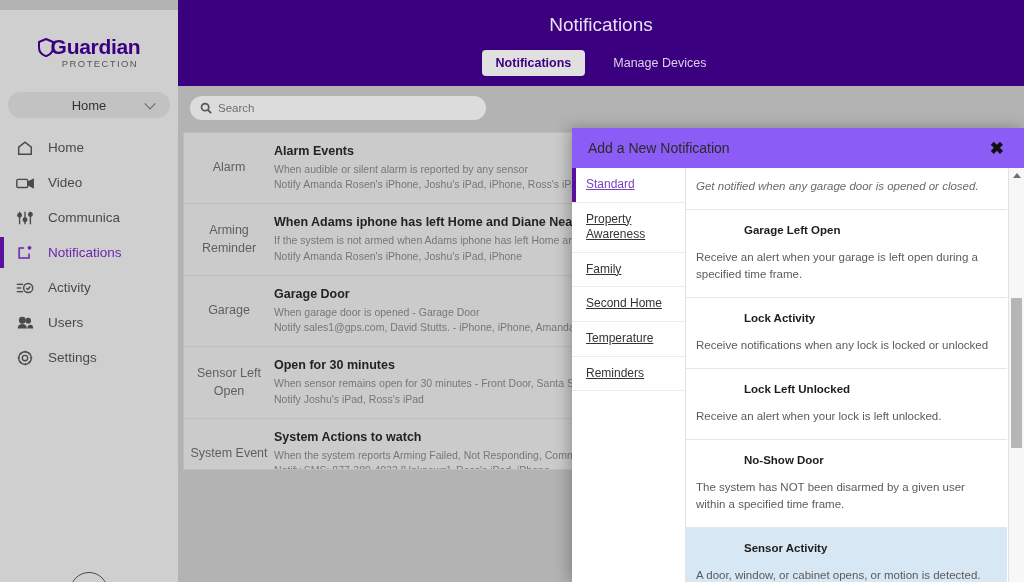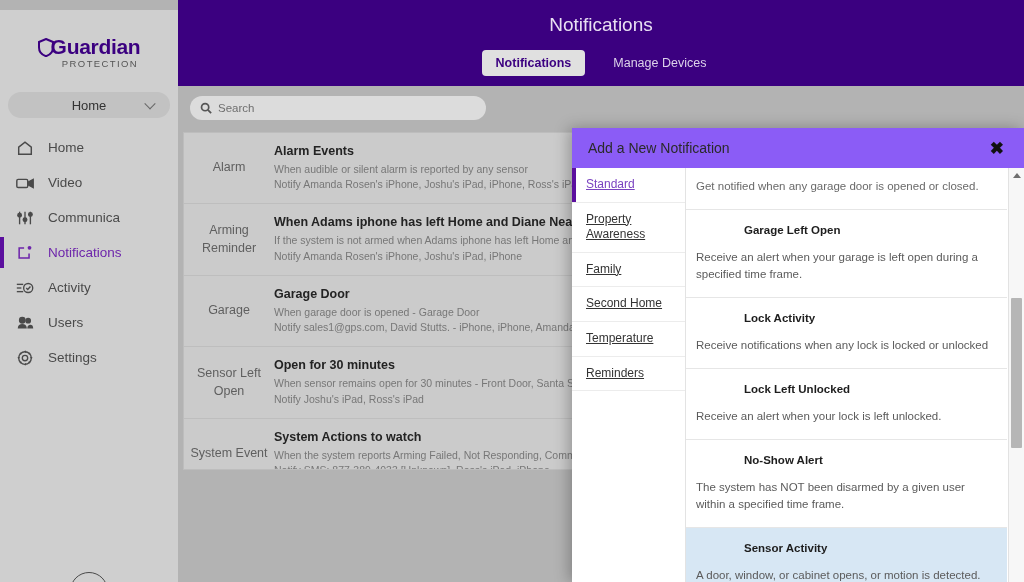"Get notified when any garage" .opt-item.first .opt-desc { font-style: none -> italic }
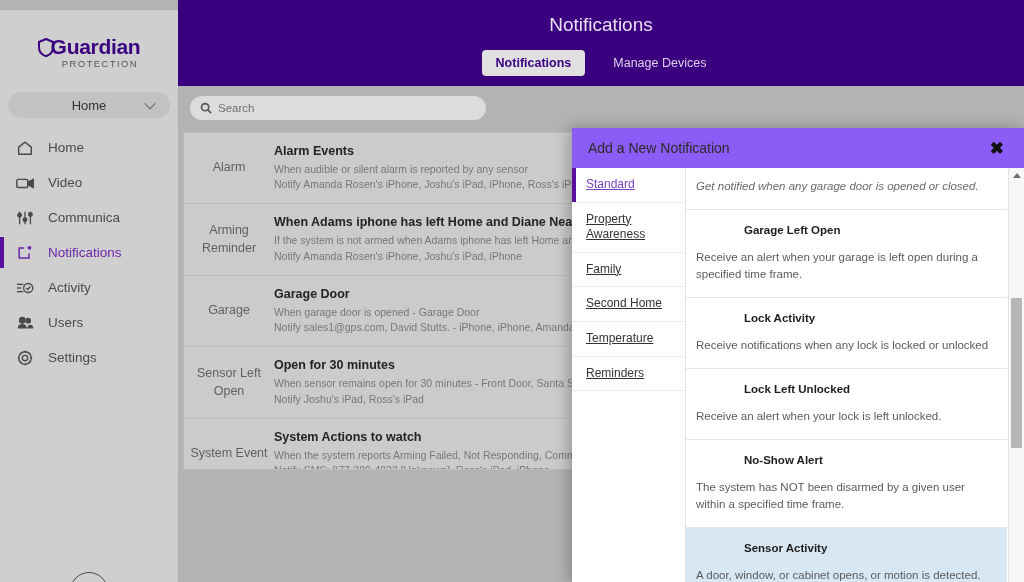"No-Show Alert" div.opt-title { text: Alert -> Door }
